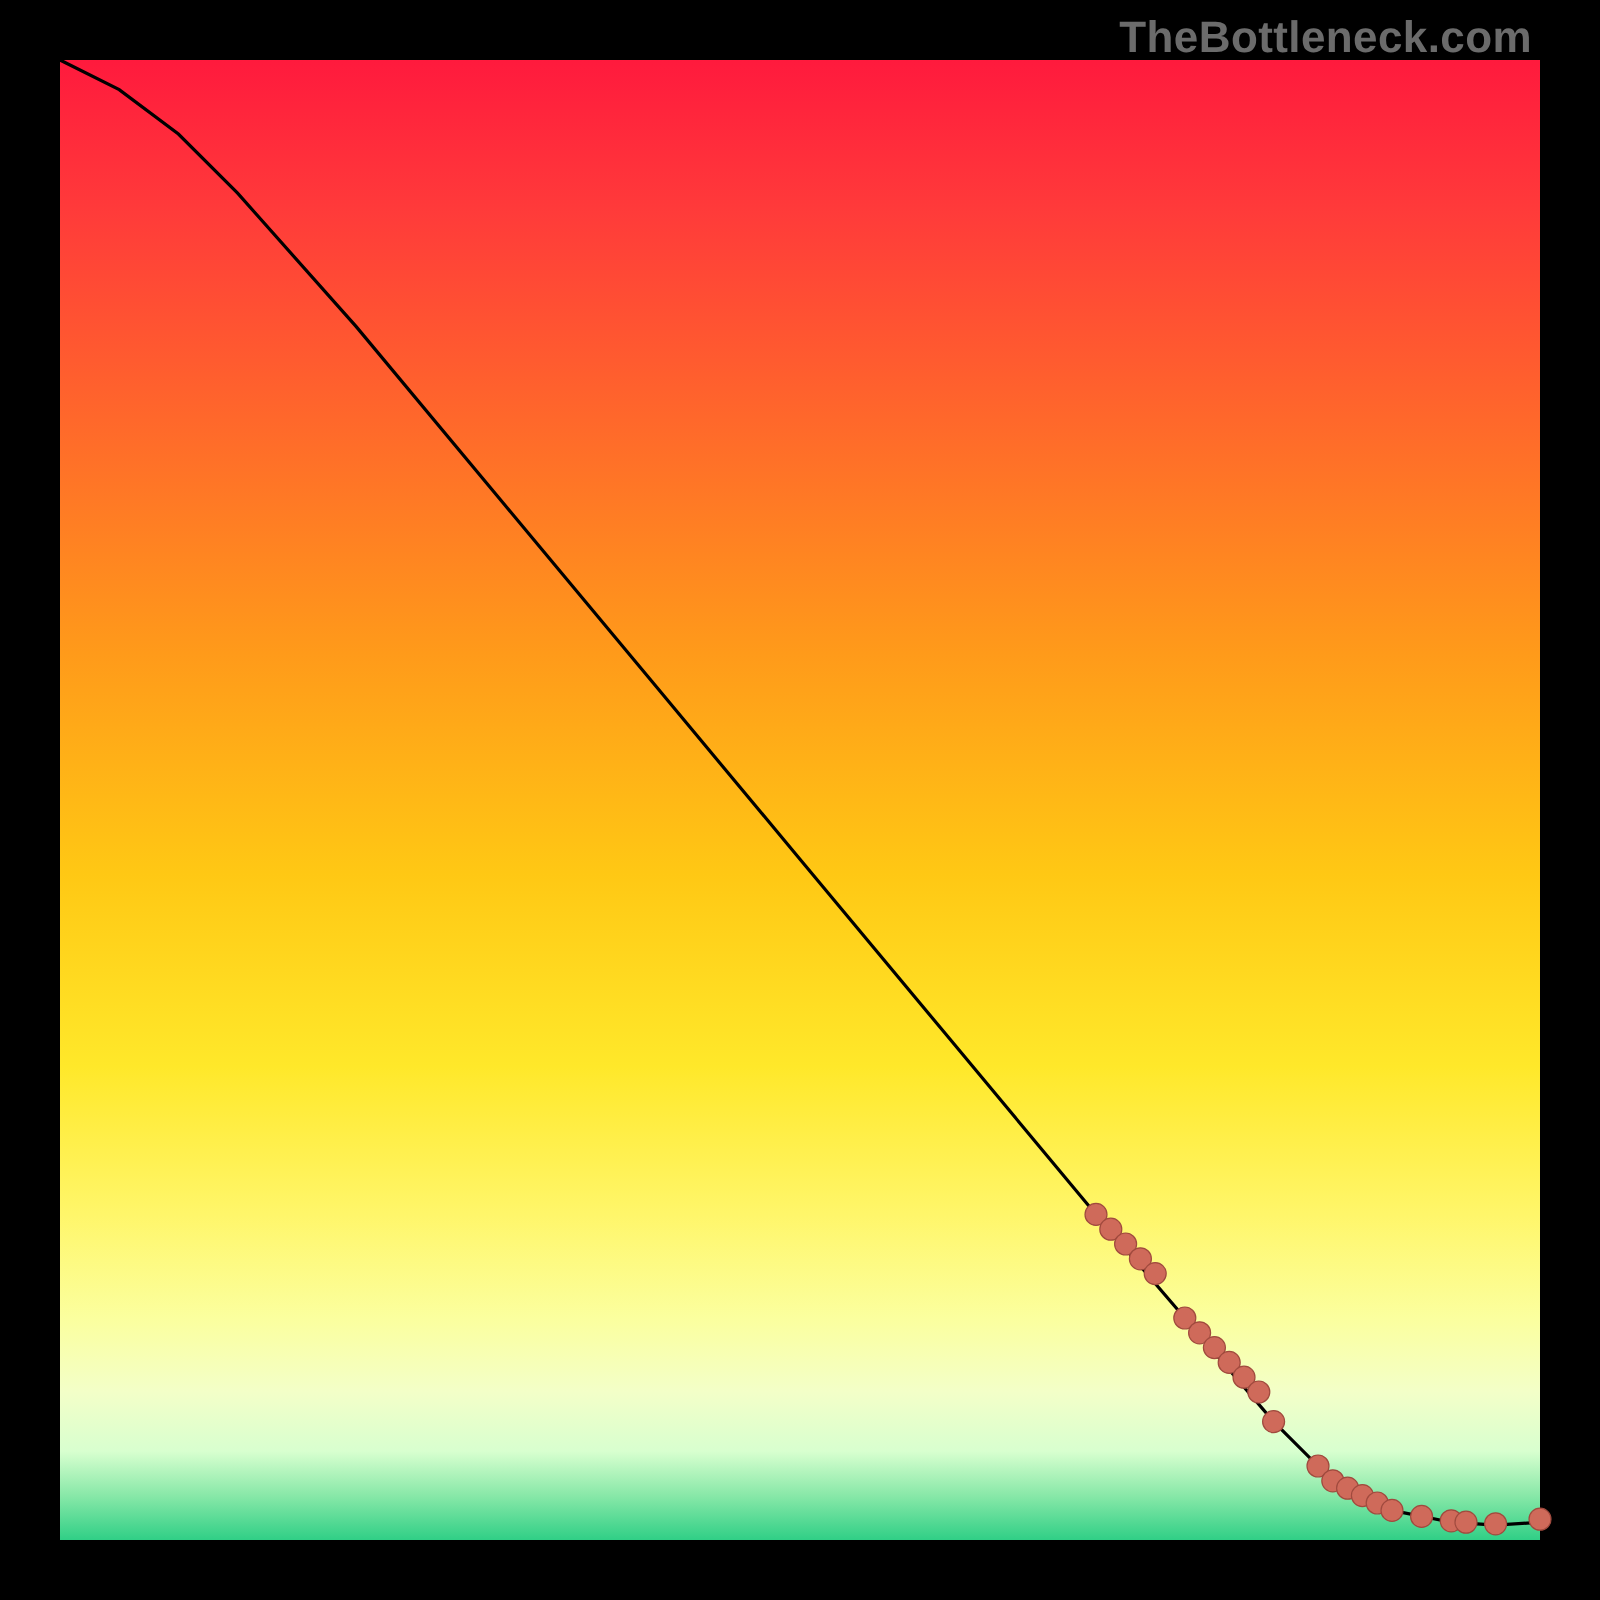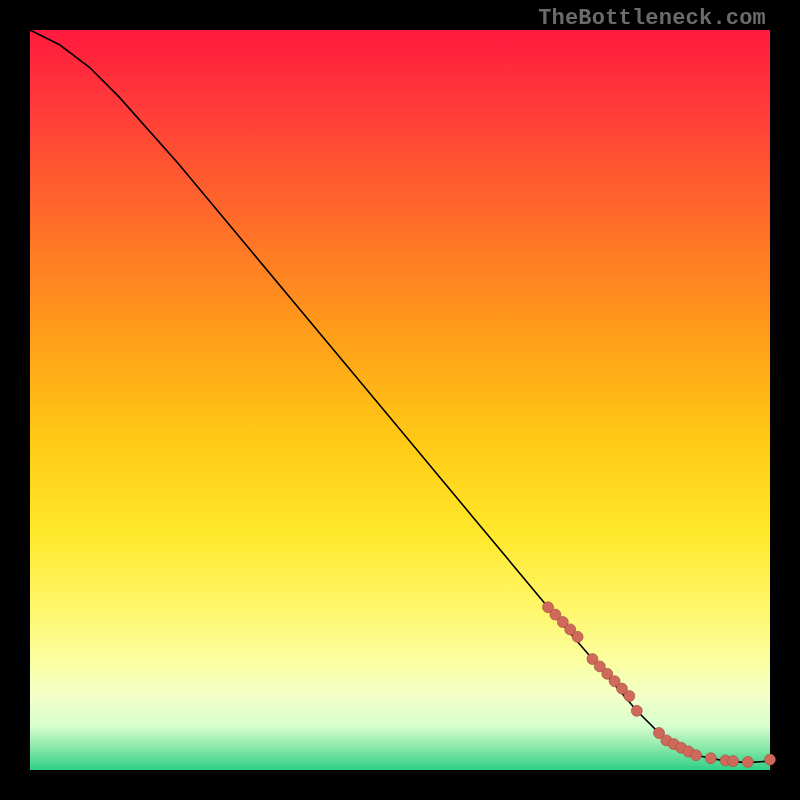"TheBottleneck.com" .watermark { font-family: Liberation Mono, monospace -> none }
